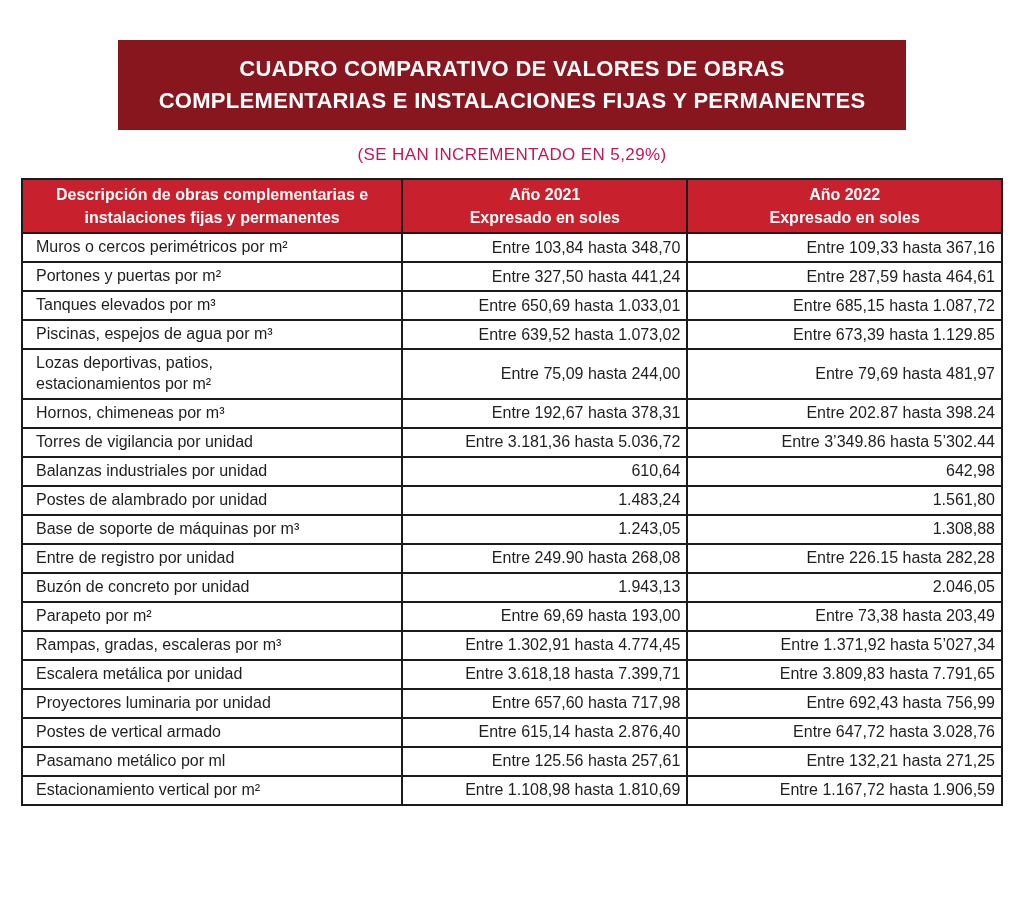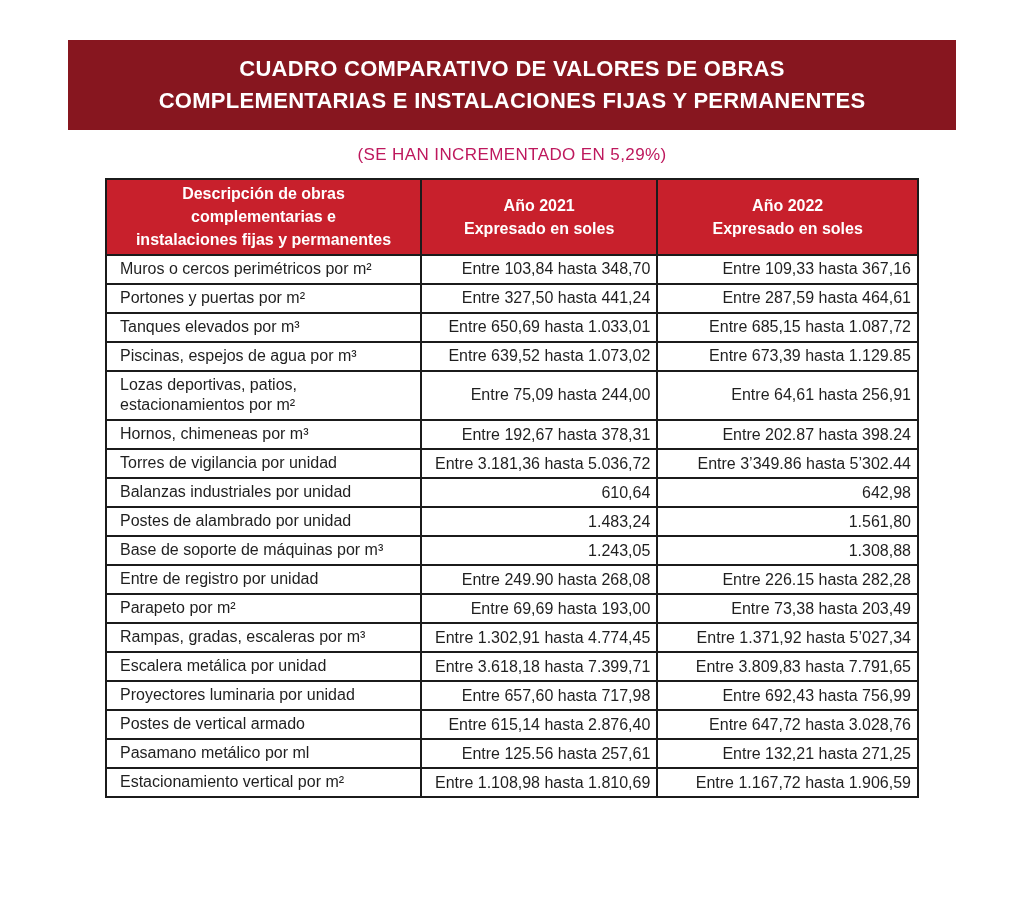"CUADRO COMPARATIVO DE VALORES DE" .banner { width: 888px -> 788px }
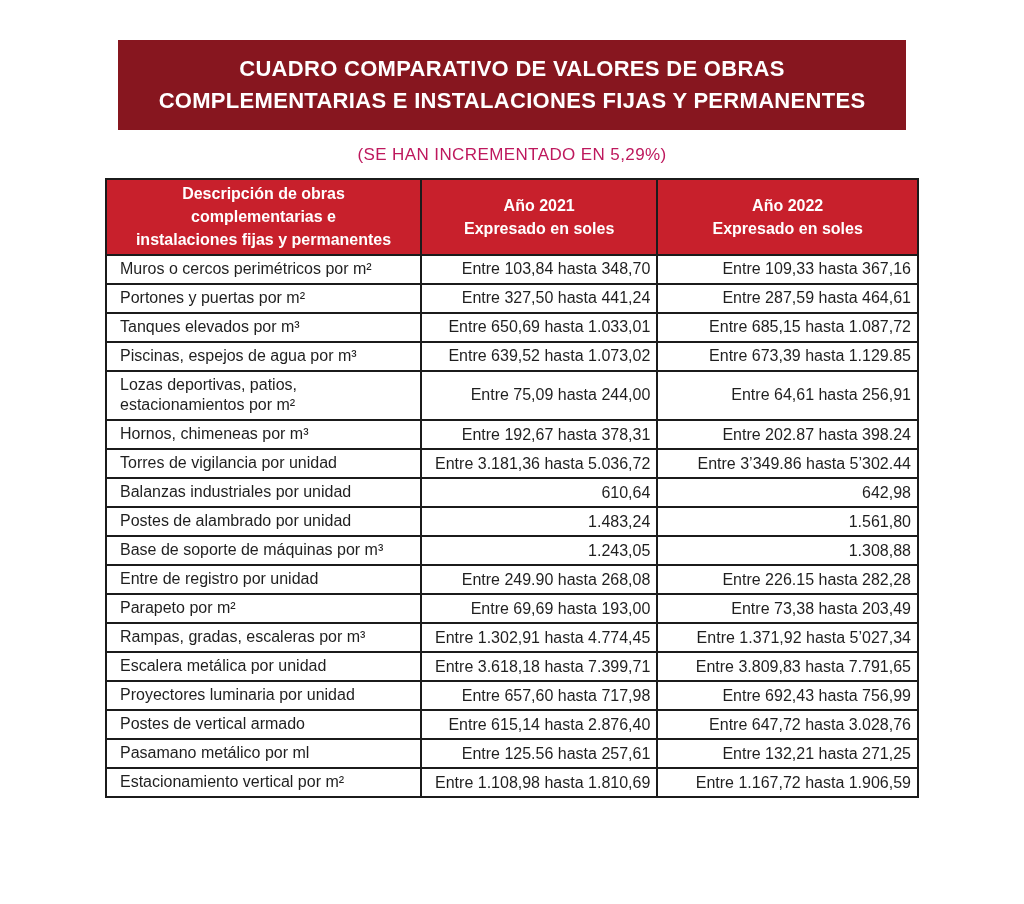"Descripción de obras complementarias e" table.comparison { width: 814px -> 982px }
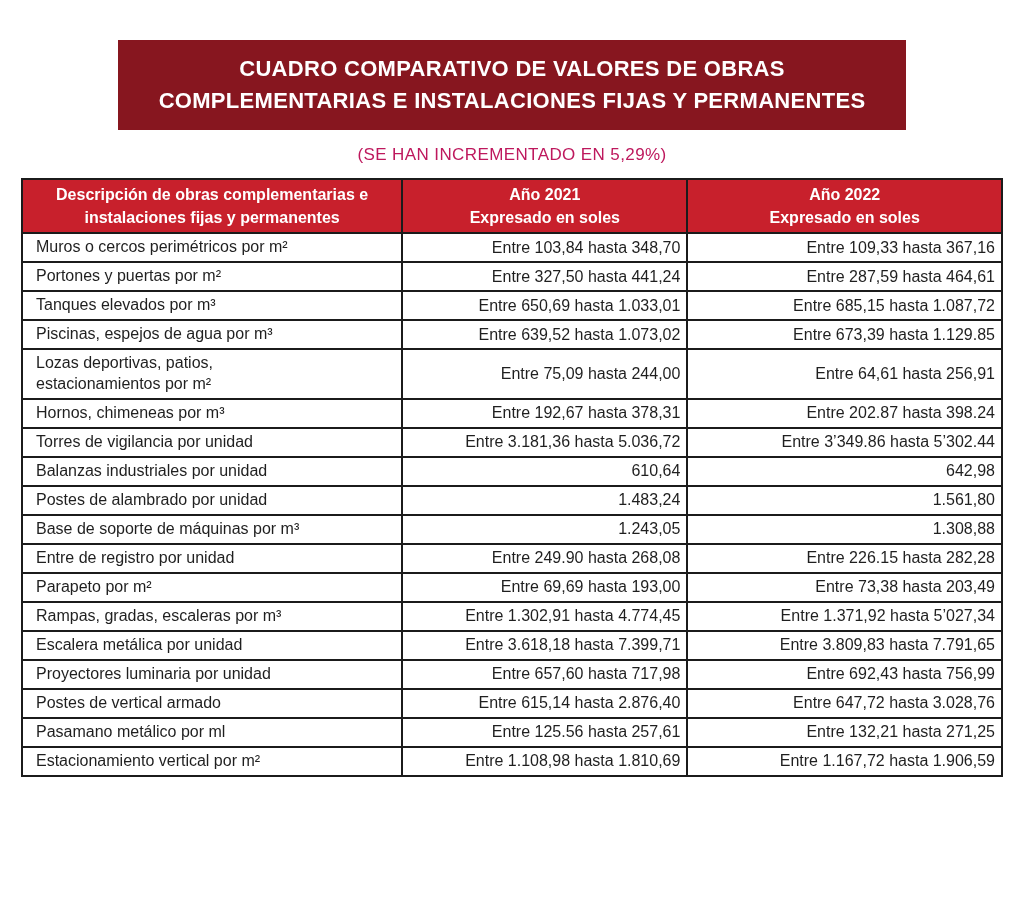"Entre 64,61 hasta 256,91" td.val { text: 64,61 hasta 256,91 -> 79,69 hasta 481,97 }
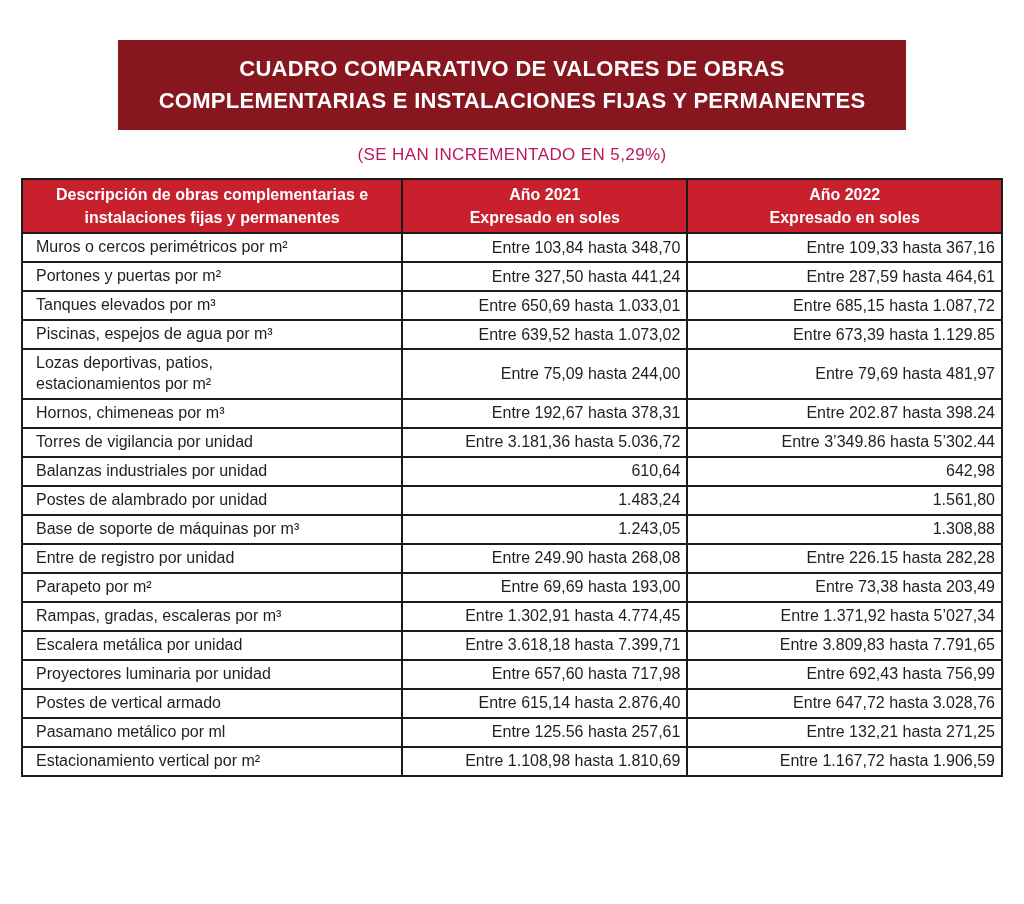"Buzón de concreto por unidad" tr { html: none -> <tr> <td>Buzón de concreto por unidad</td> <td>1.943,13</td> <td>2.046,05</td> </tr> }
